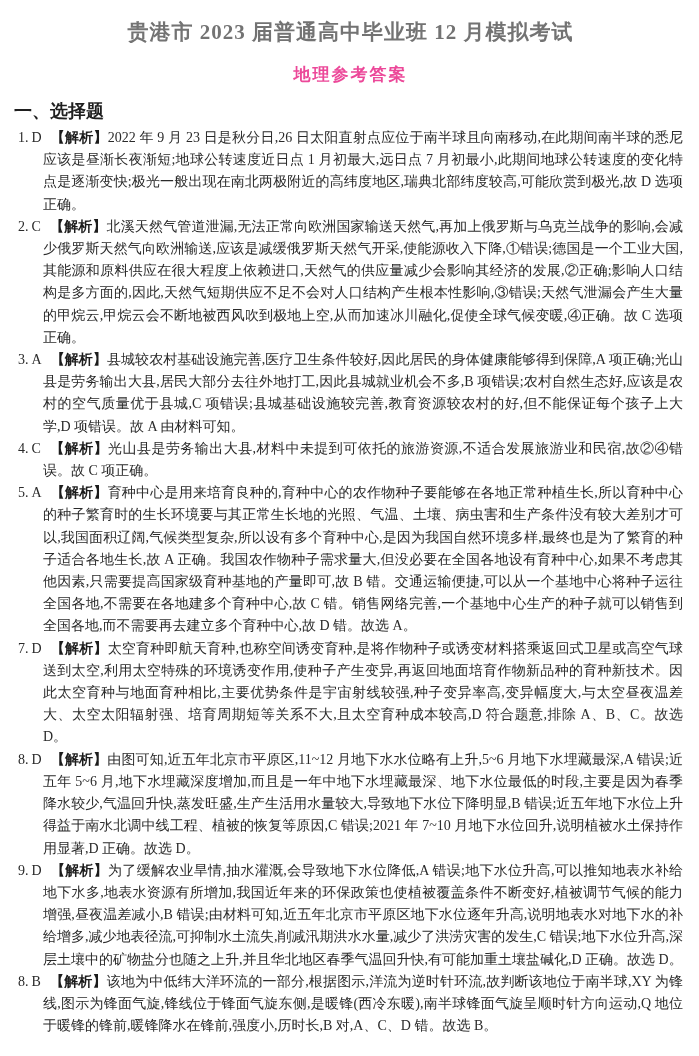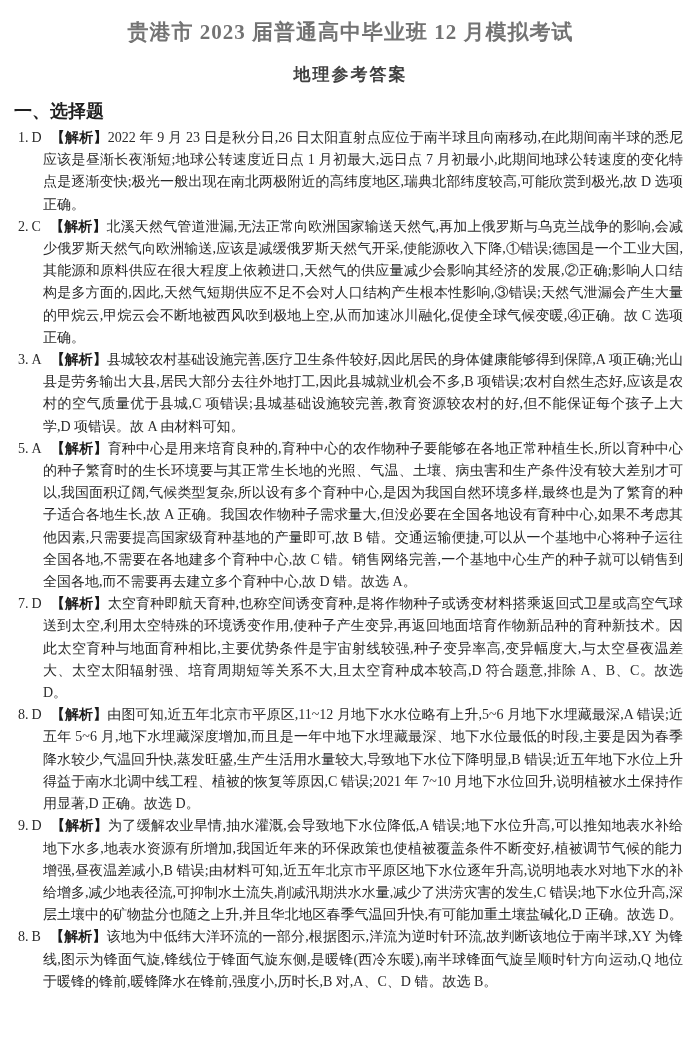"地理参考答案" .page-subtitle { color: #404040 -> #ec4899 }
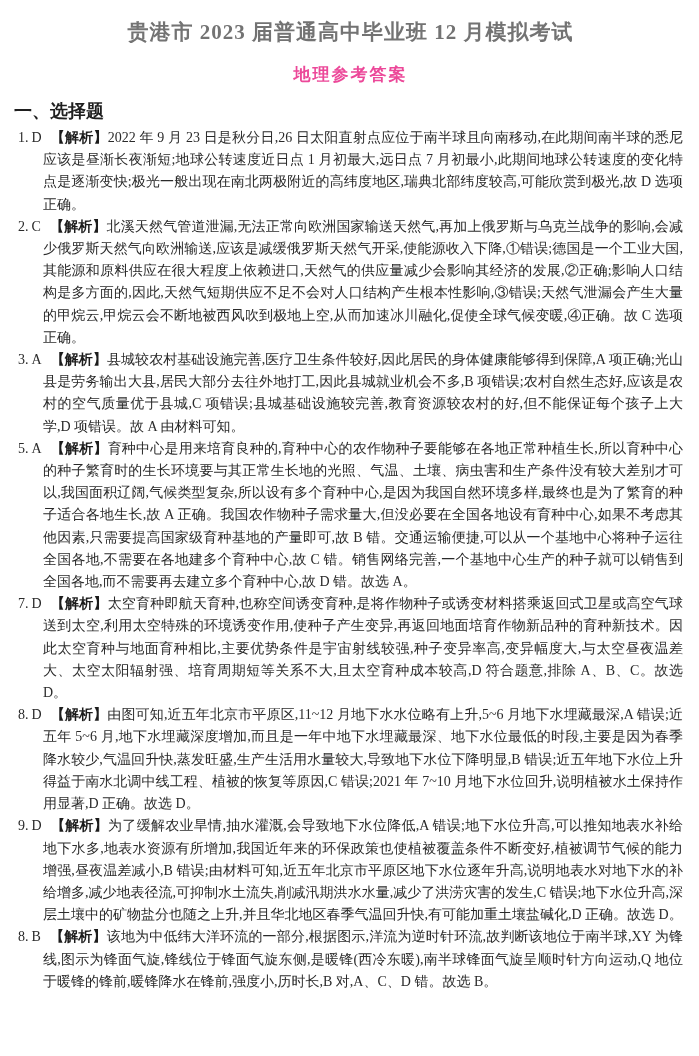"4. C" li.answer-item { html: none -> <li><span>4.</span><span>C</span><span>【解析】</span><span>光山县是劳务输出大县,材料中未提到可依托的旅游资源,不适合发展旅游业和民宿,故②④错误。故 C 项正确。</span></li> }
